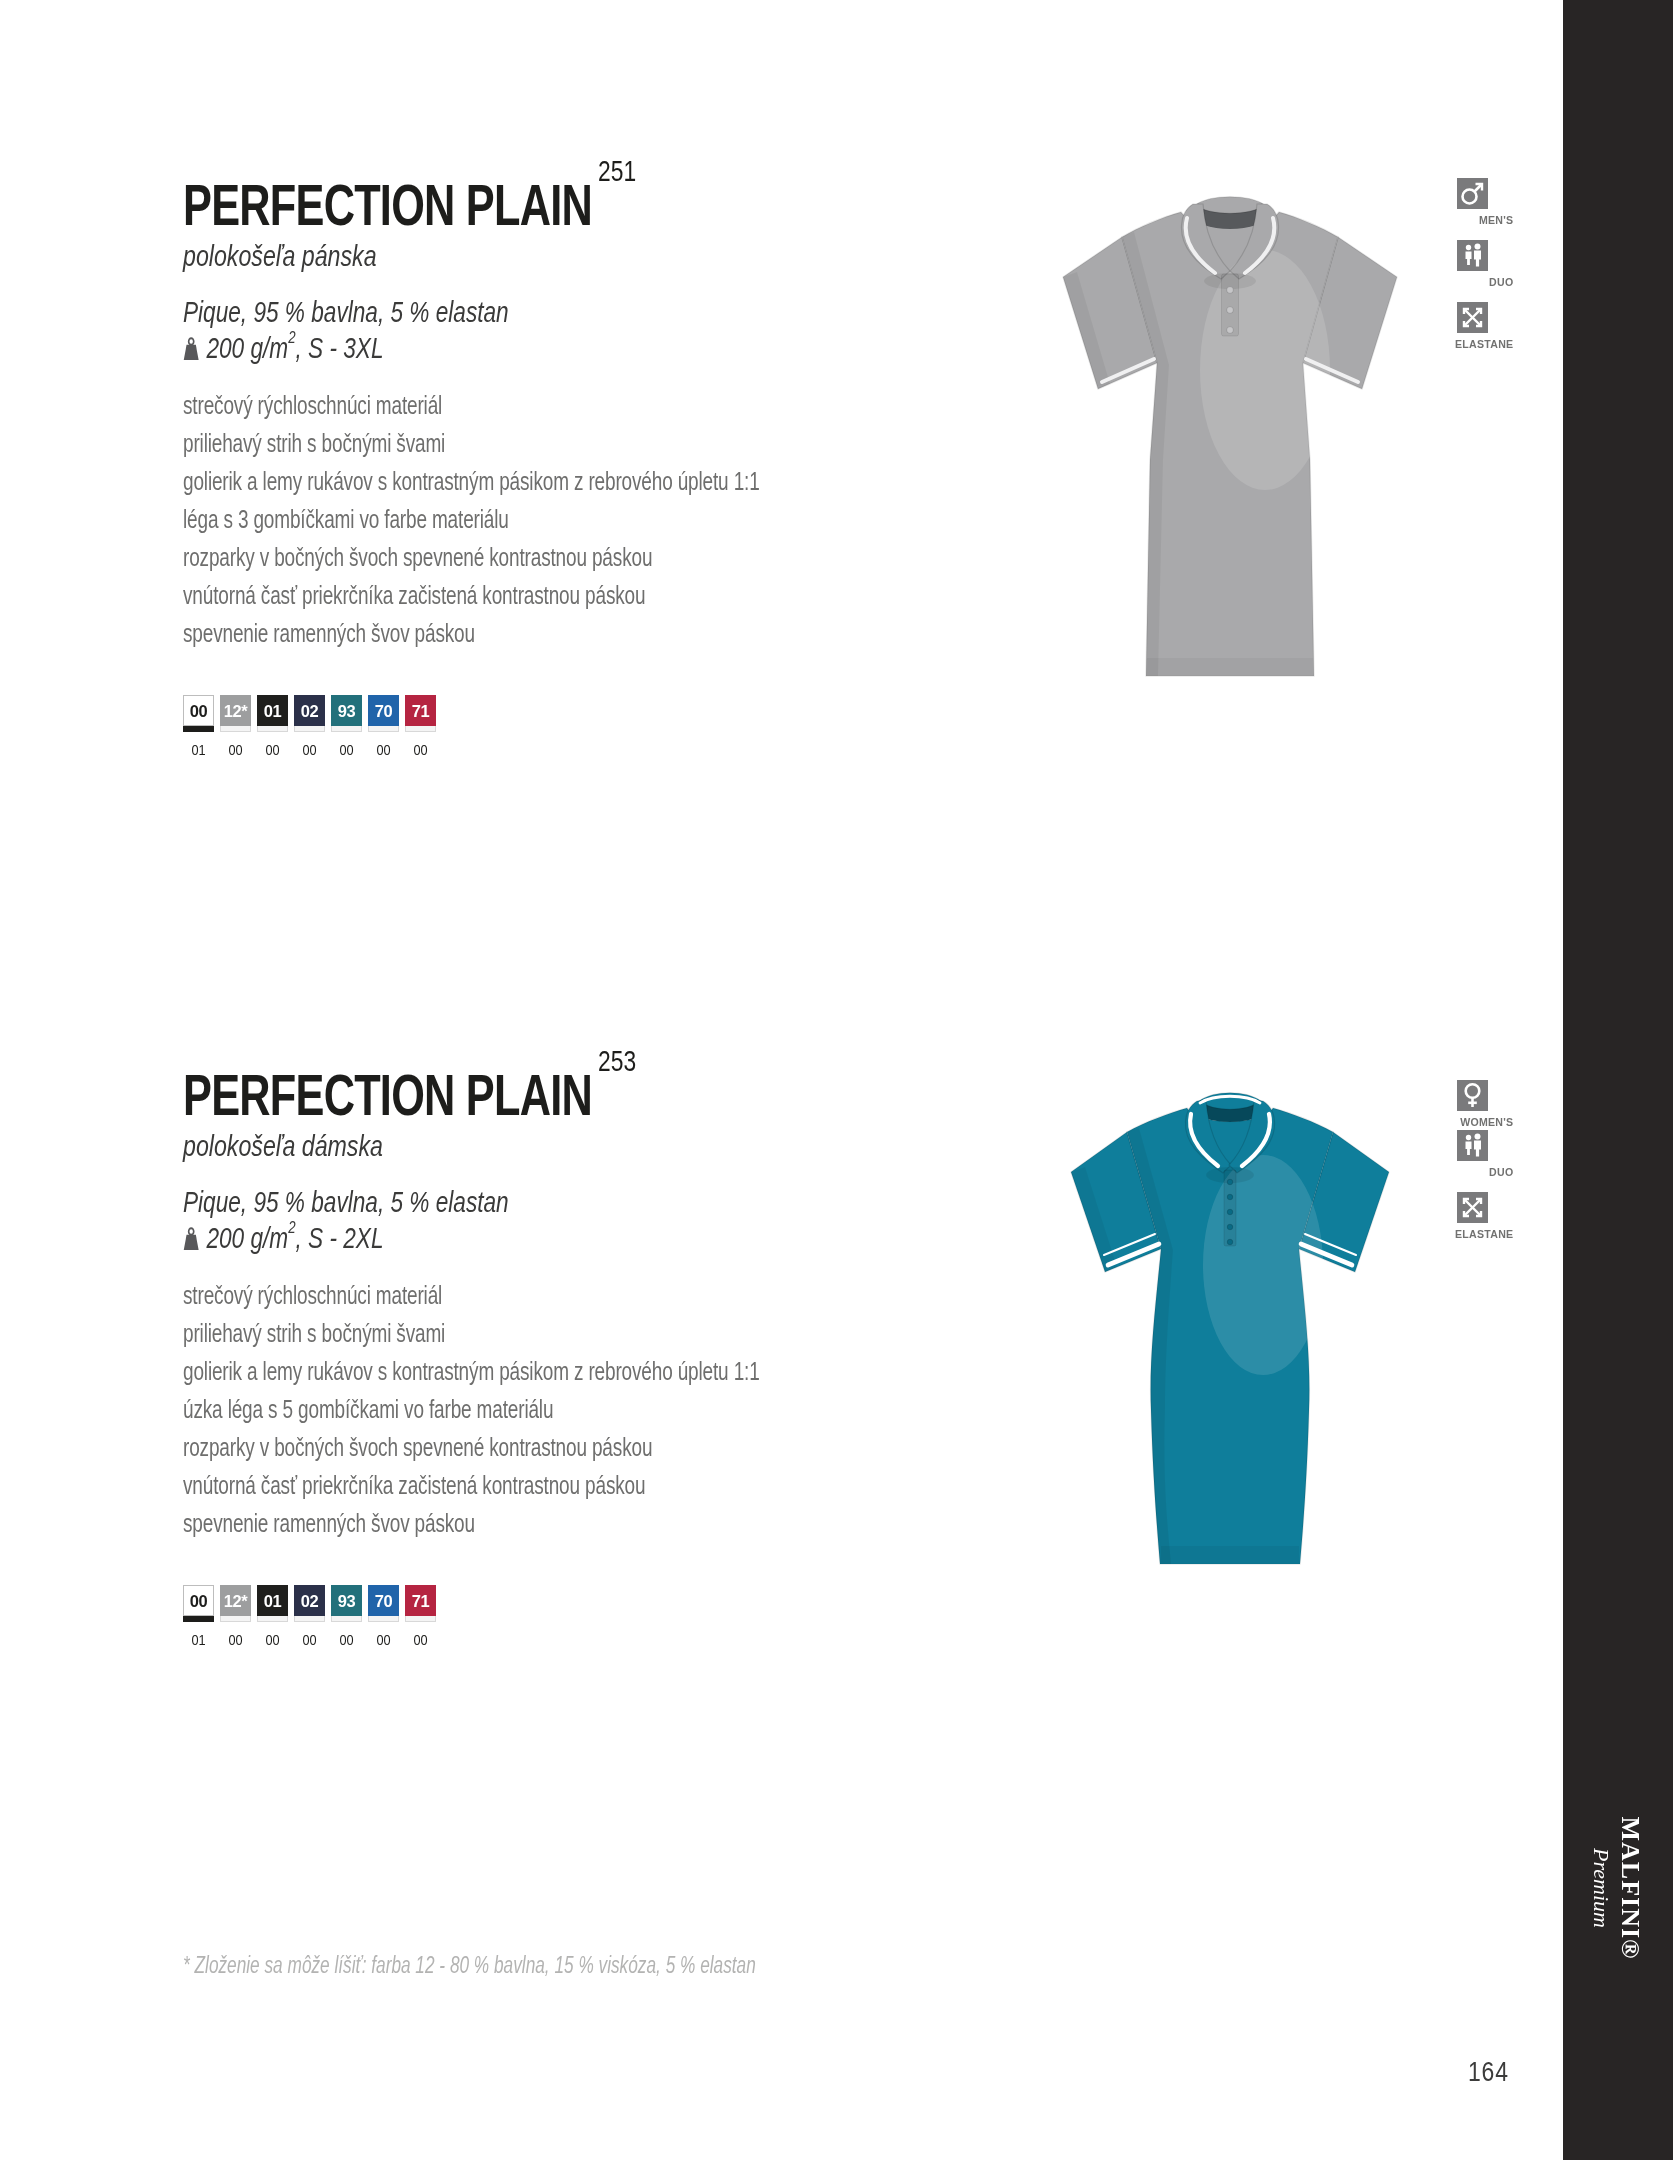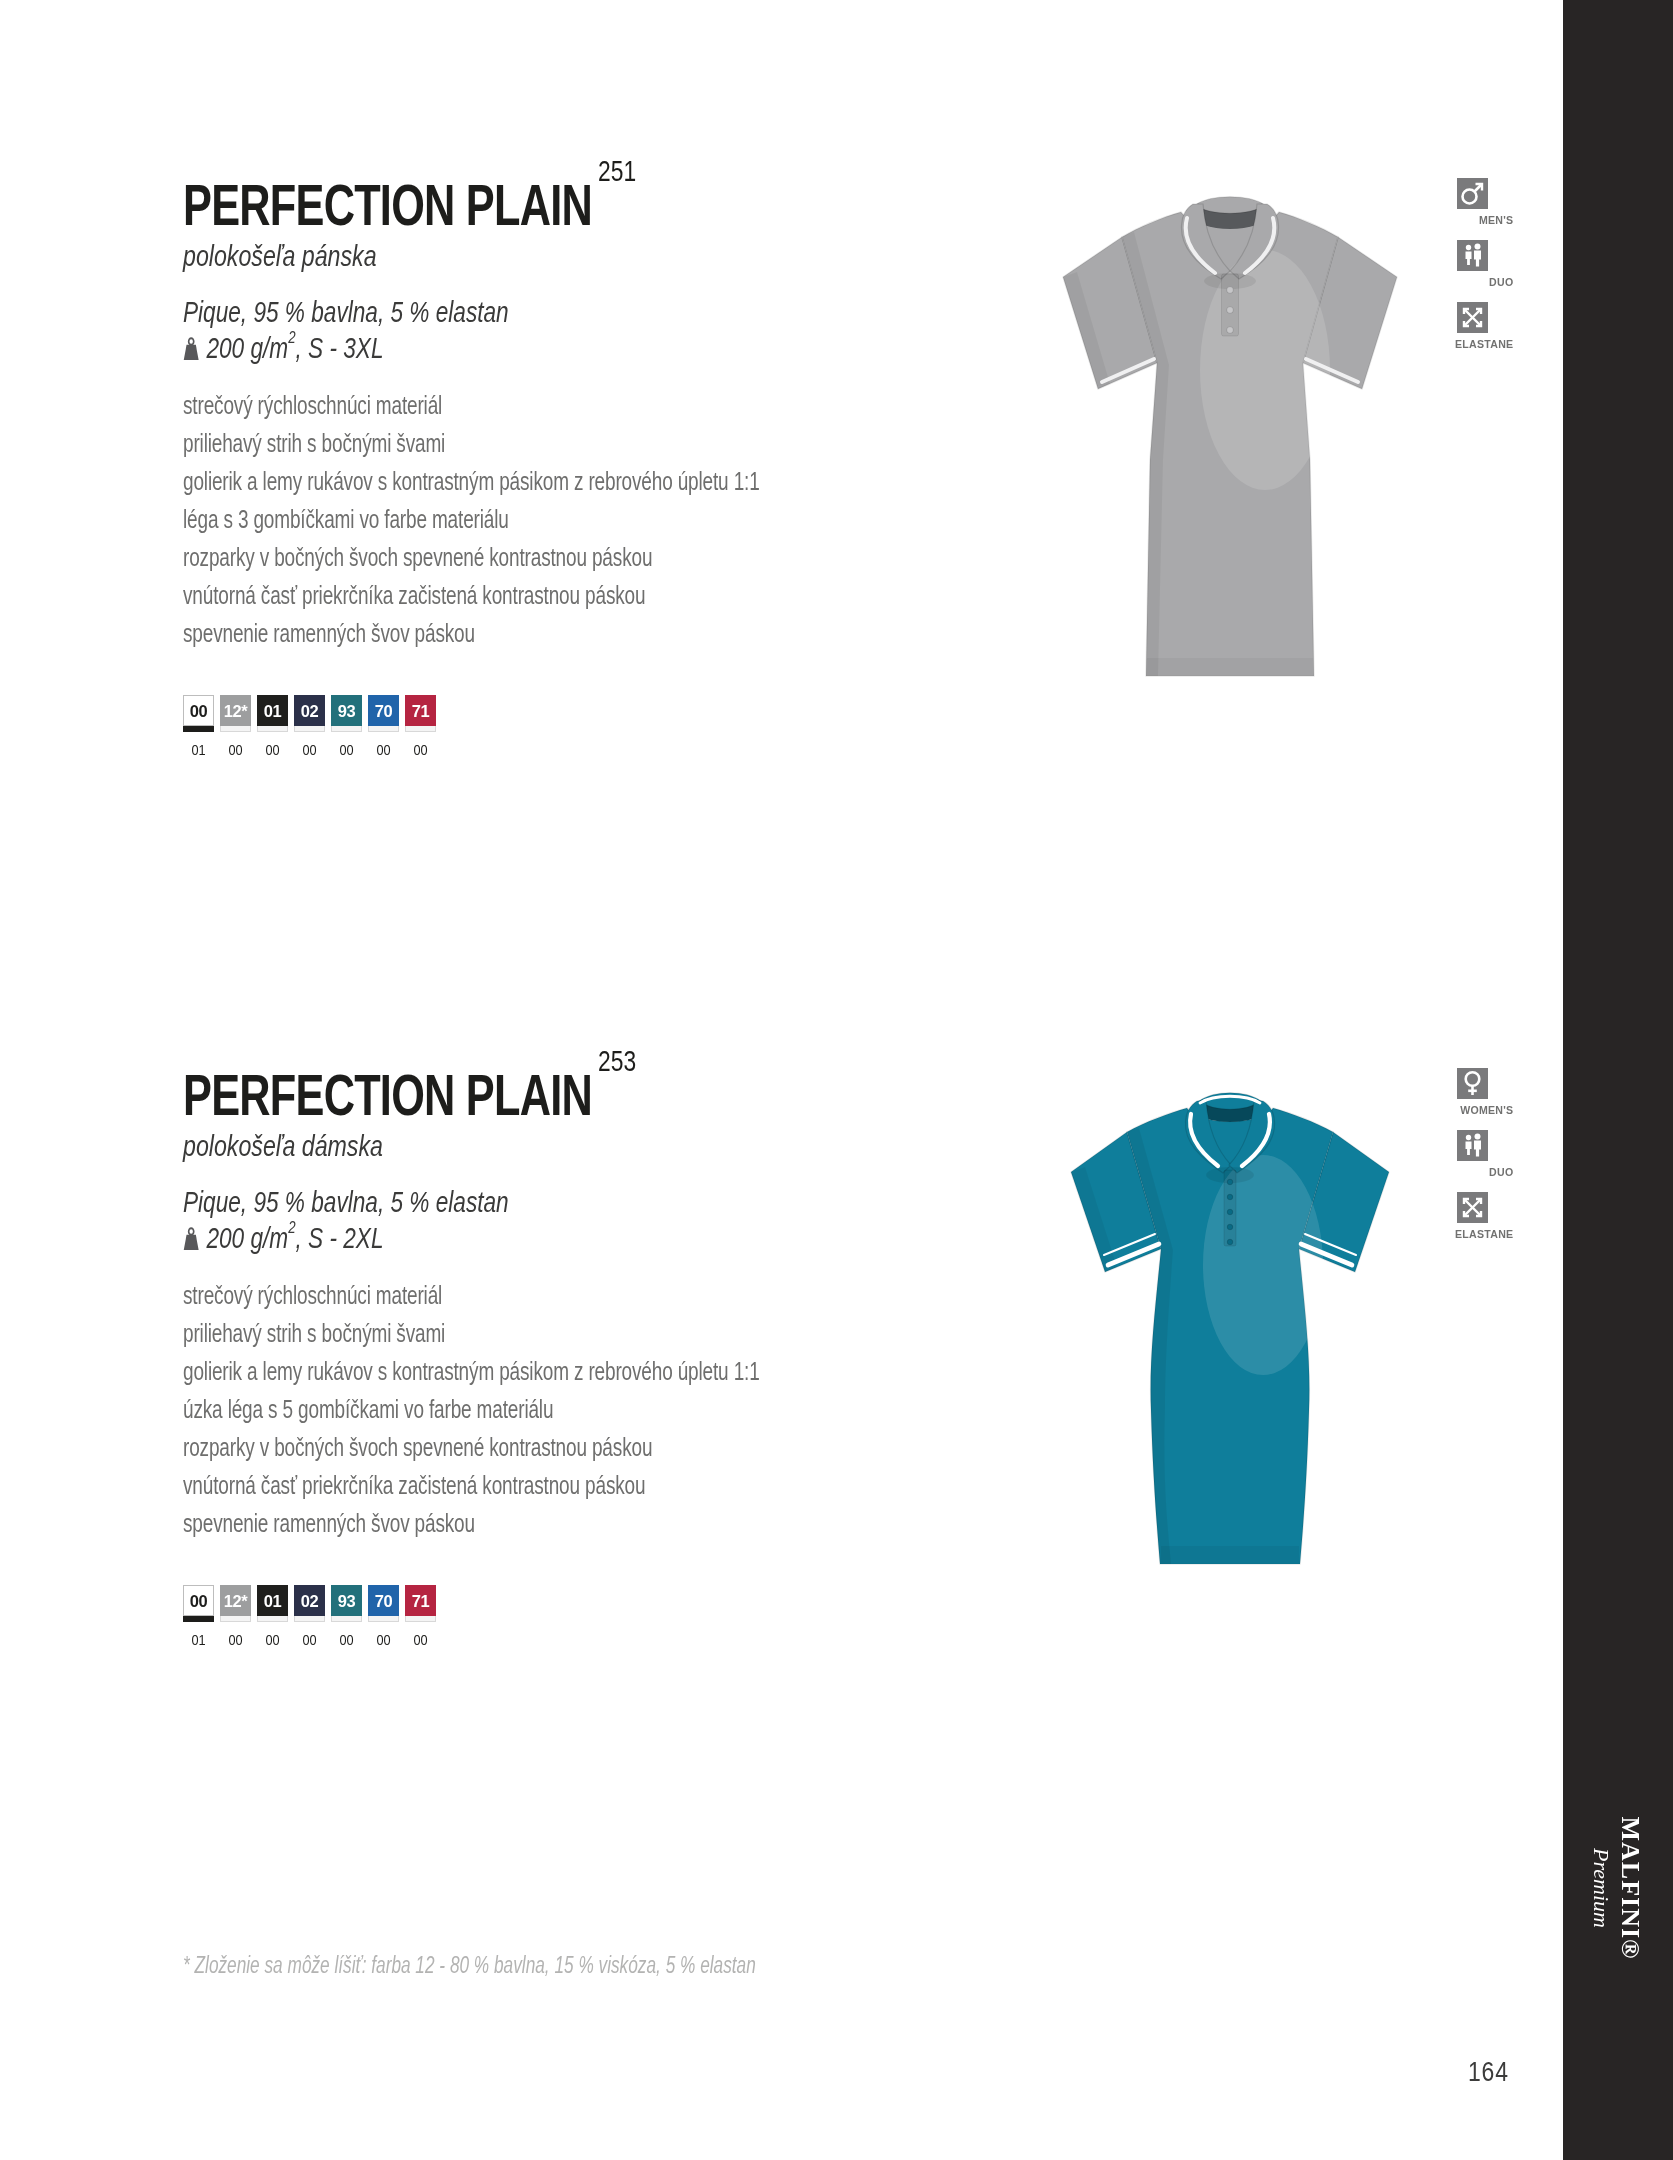"WOMEN'S" div.badge { top: 0 -> 12px }
